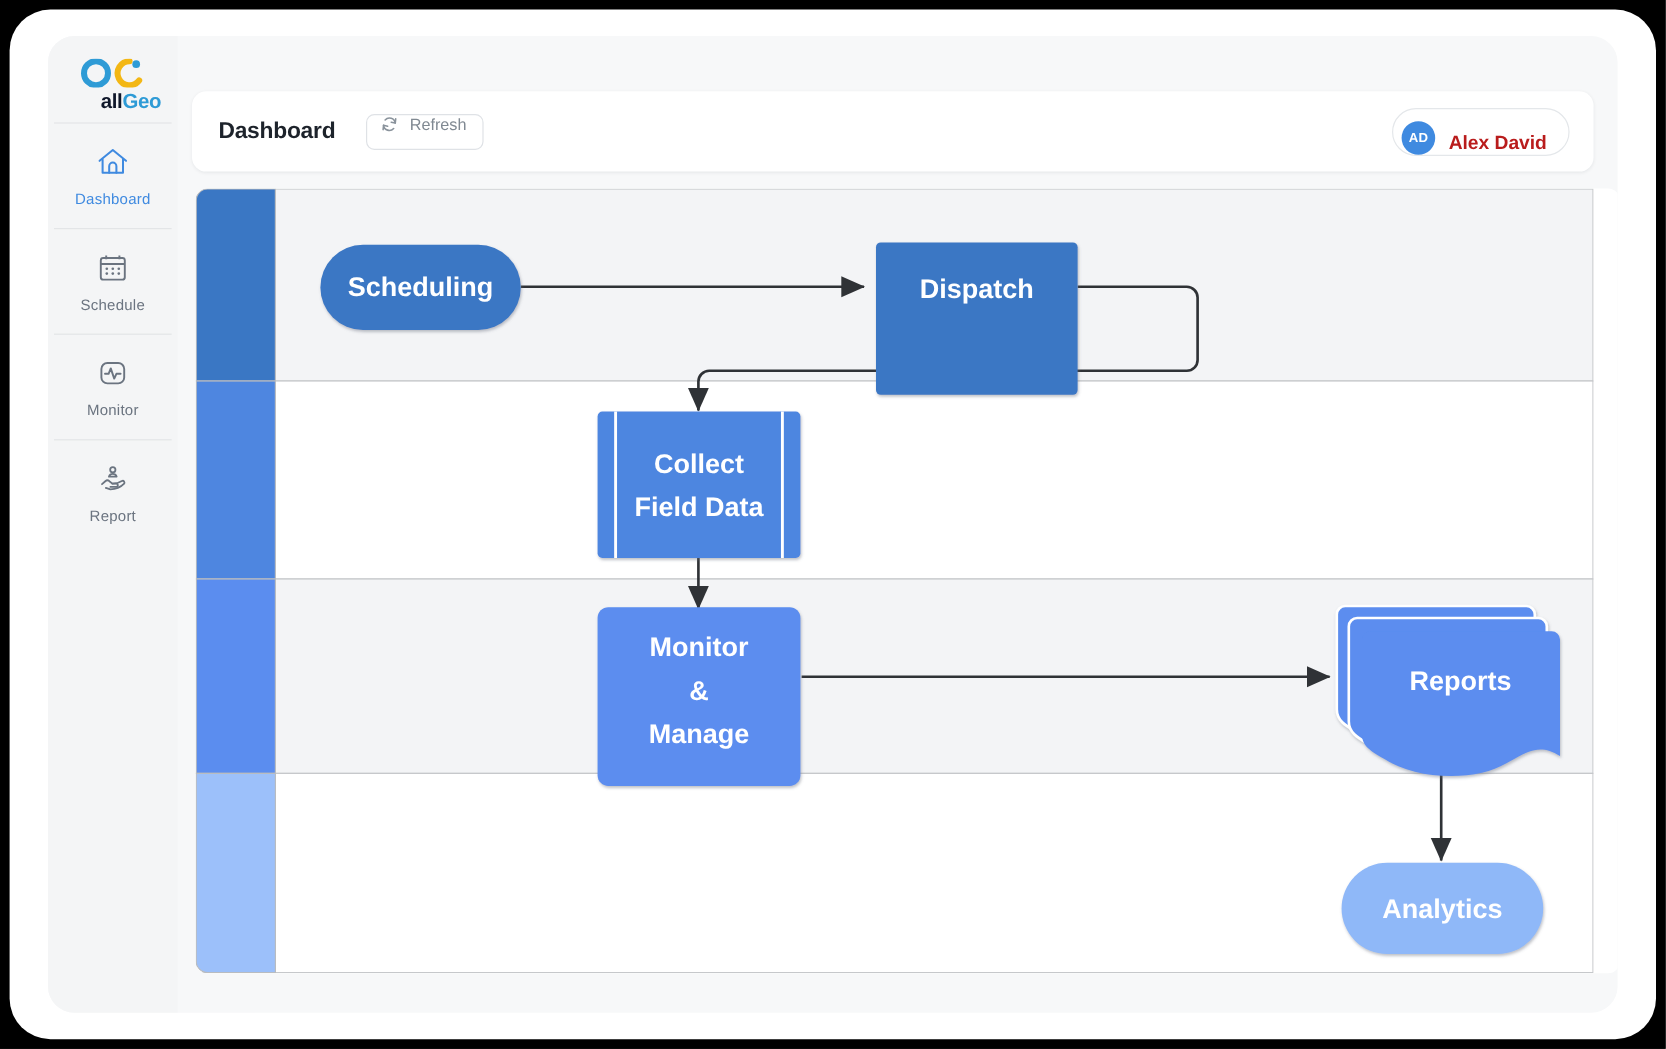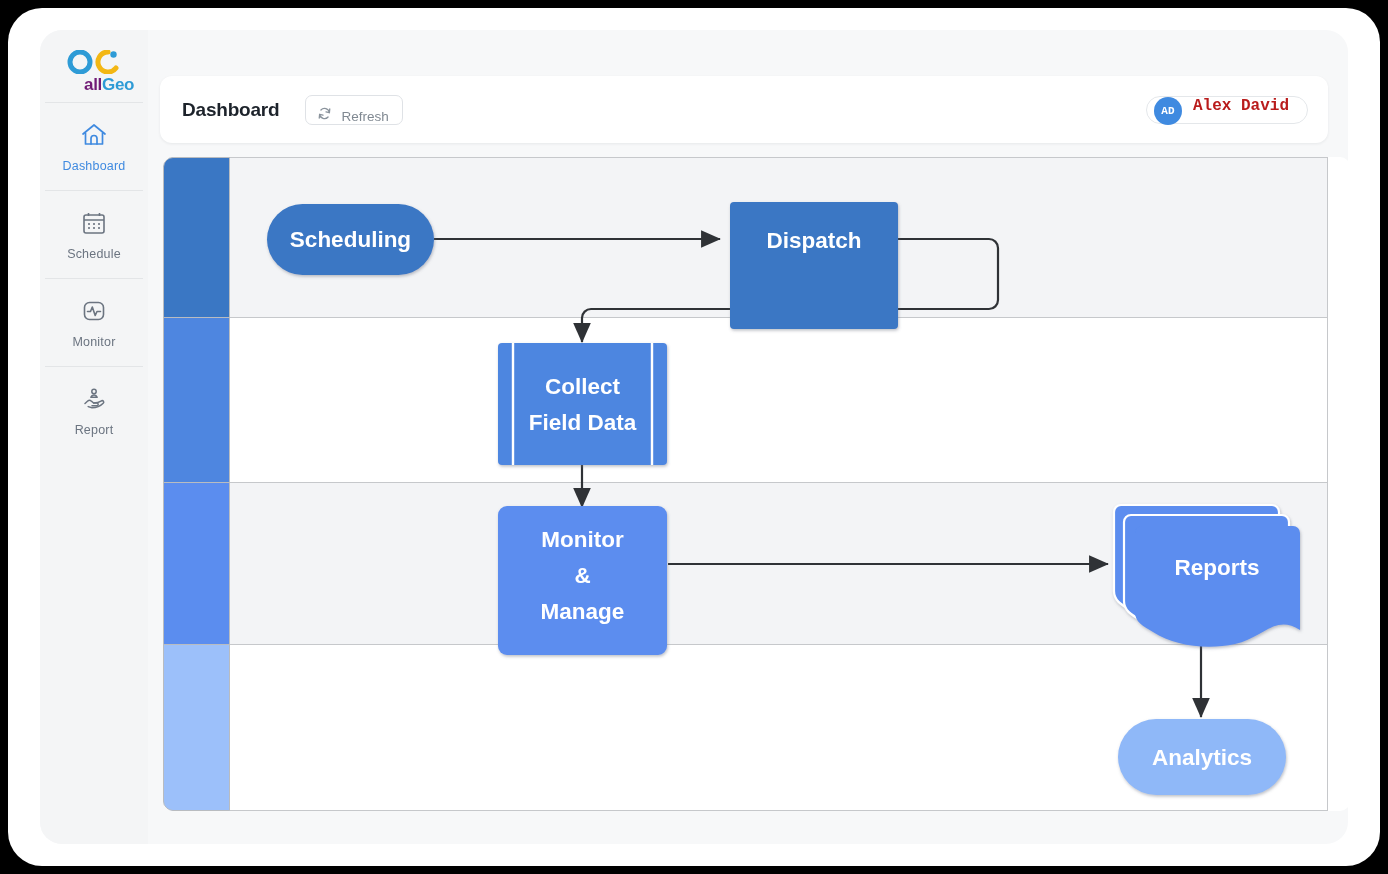"all" .logo-all { color: #701a75 -> #0f172a }
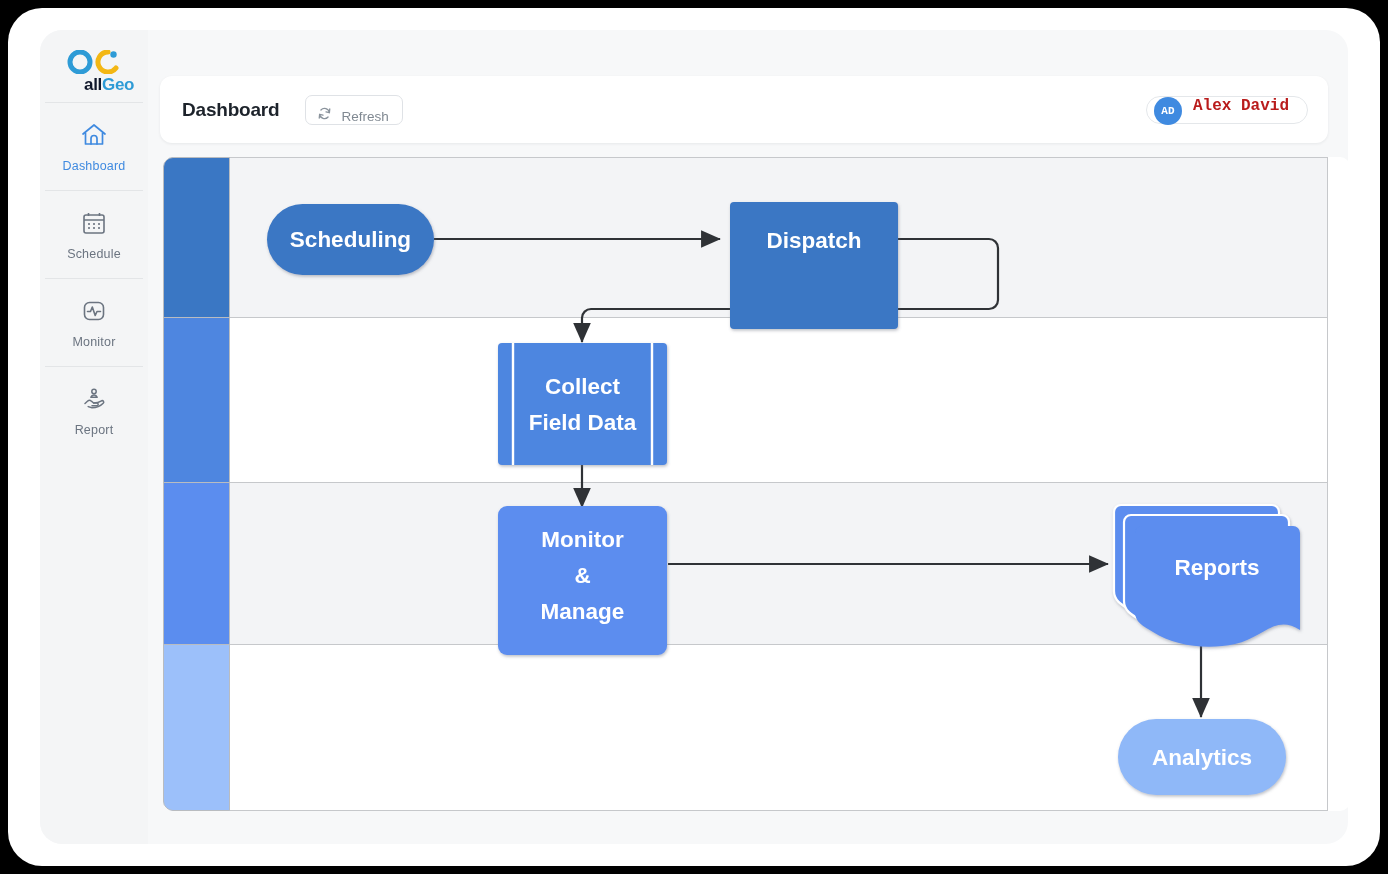"Refresh" #refresh-button { align-items: flex-end -> flex-start }
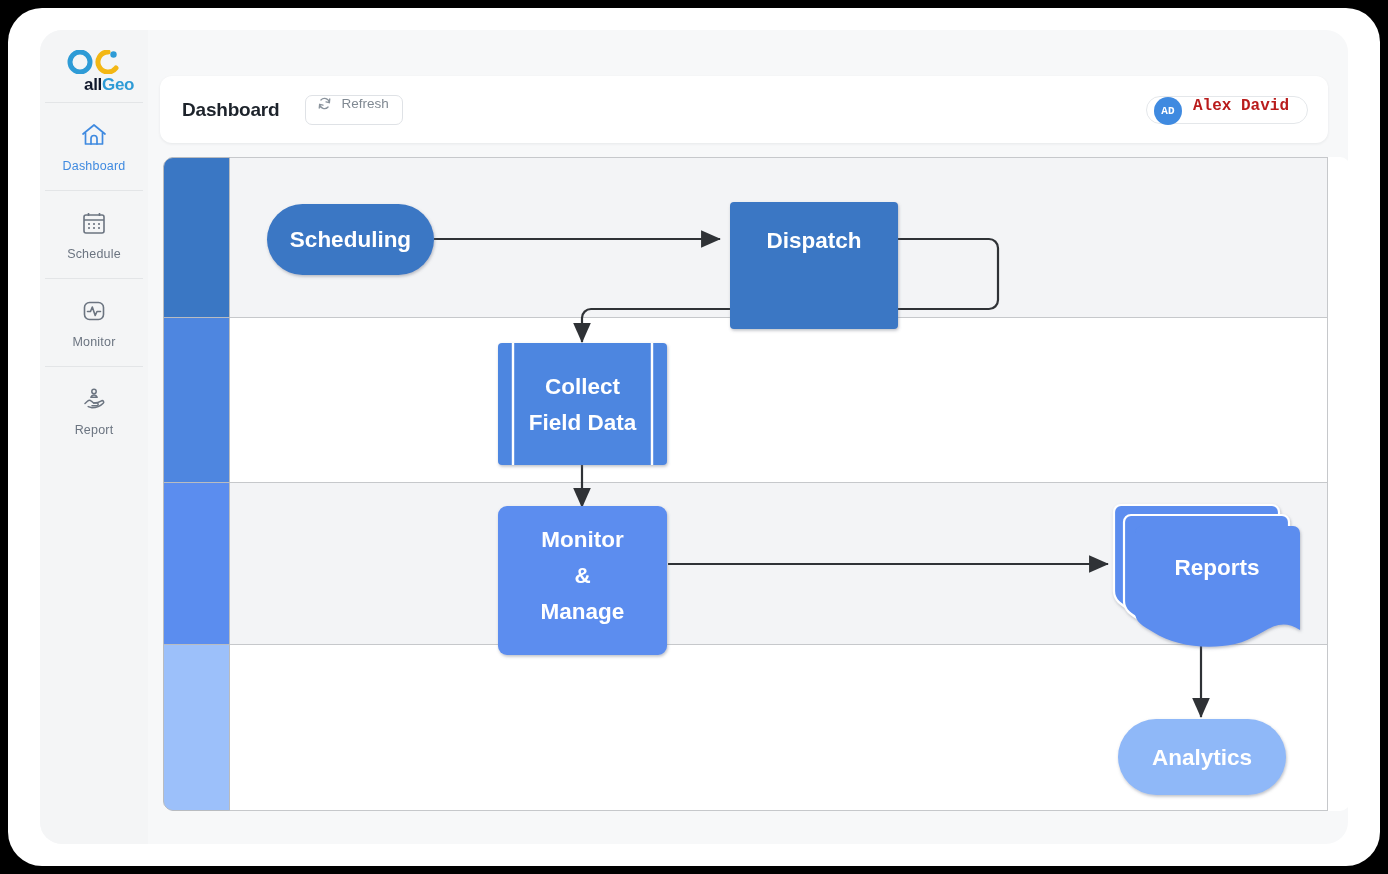"AD" #user-chip { align-items: flex-start -> flex-end; font-family: Liberation Mono, monospace -> none; height: 28px -> 40px }
